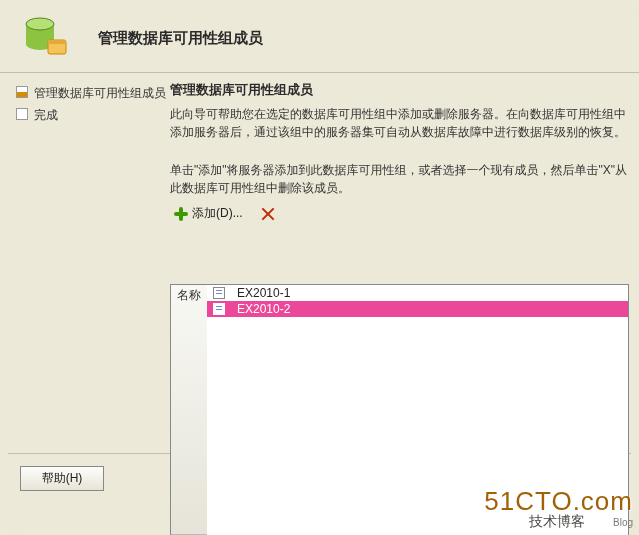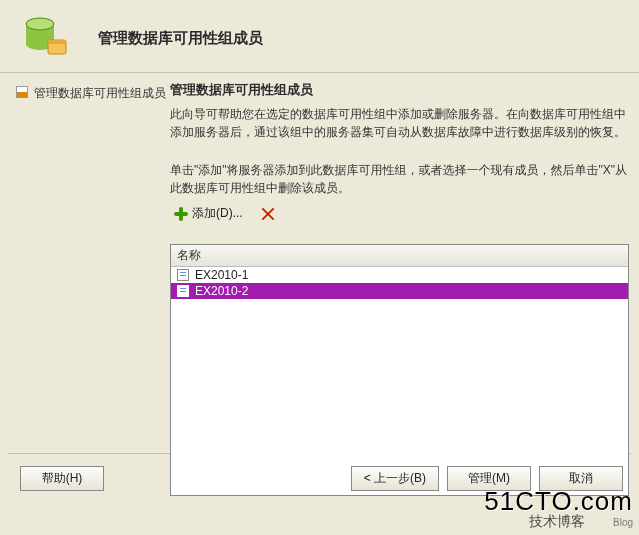"完成" div.step { html: none -> <div> <span></span> <span>完成</span> </div> }
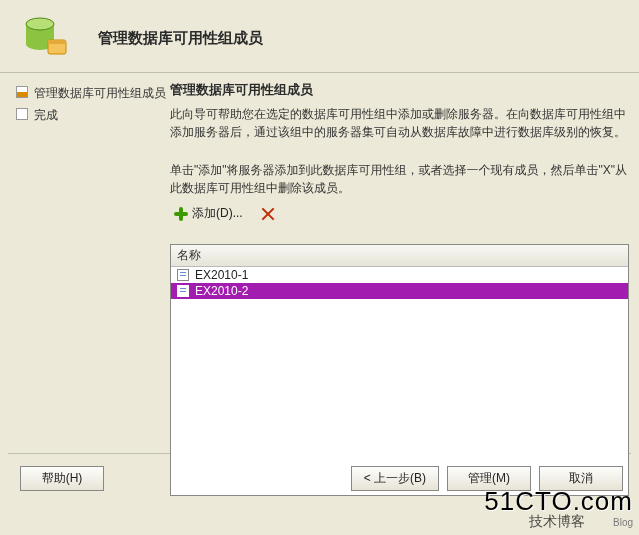"名称" .listbox { flex-direction: column -> row; margin-top: none -> 40px }
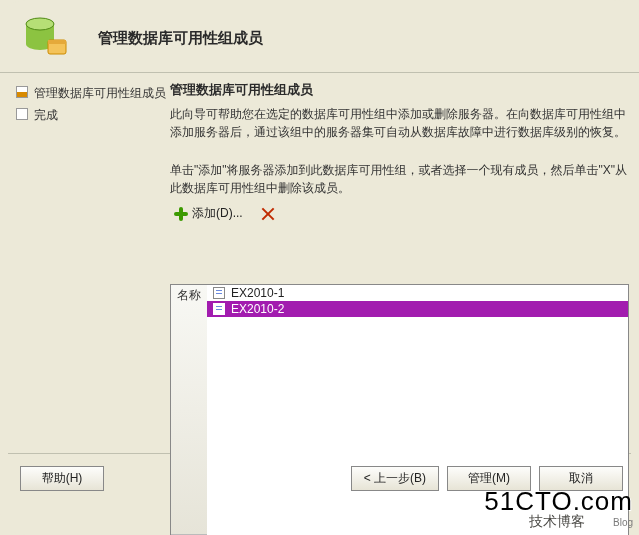"EX2010-1" .row { gap: 6px -> 12px }
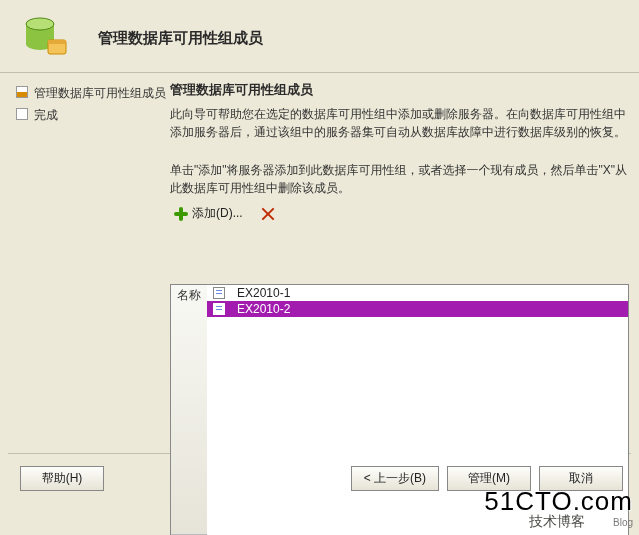"EX2010-2" .row.selected { background: #a21caf -> #ec4899 }
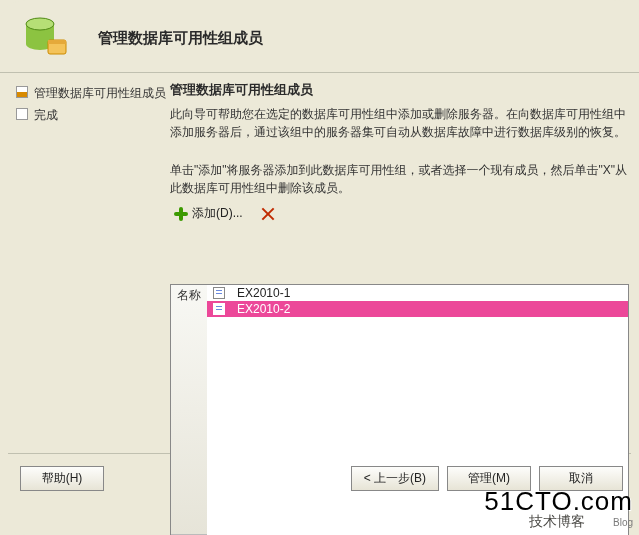"< 上一步(B)" div.btn-group { html: <div> <button>&lt; 上一步(B)</button> <button>管理(M)</button> <button>取消</button> </div> -> none }
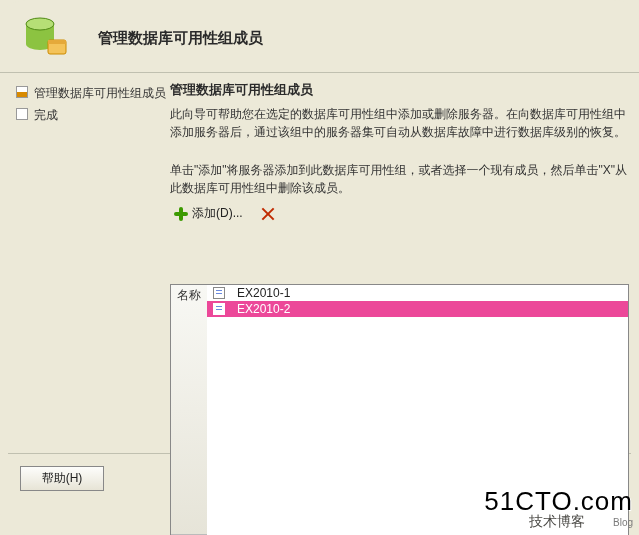"51CTO.com" .wm-main { color: #000000 -> #a16207 }
